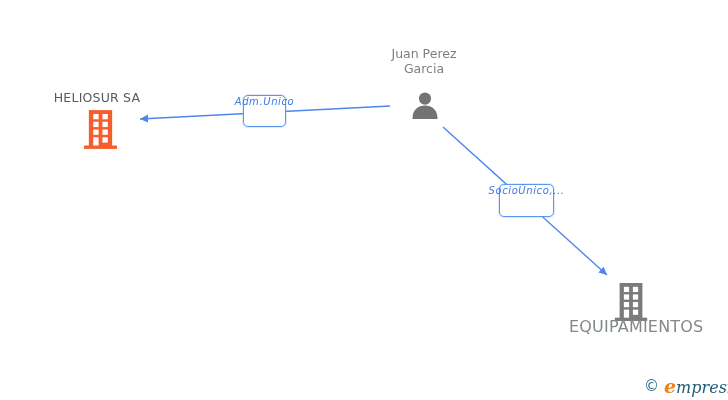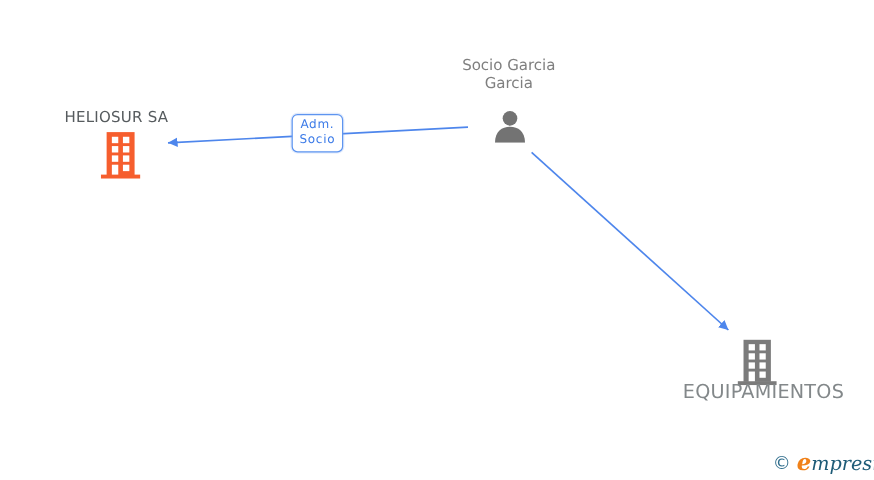"Socio Garcia" div { text: Socio Garcia -> Juan Perez }
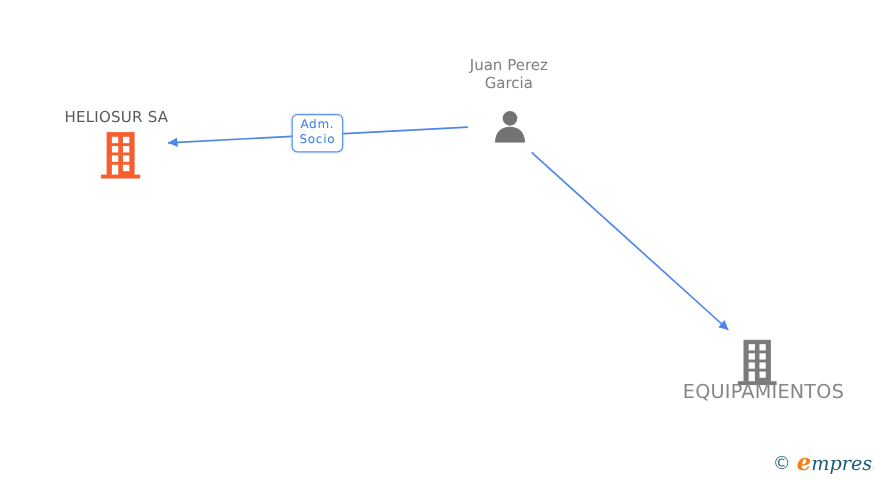"Adm." .edge-label { flex-direction: column -> row; font-style: none -> italic }
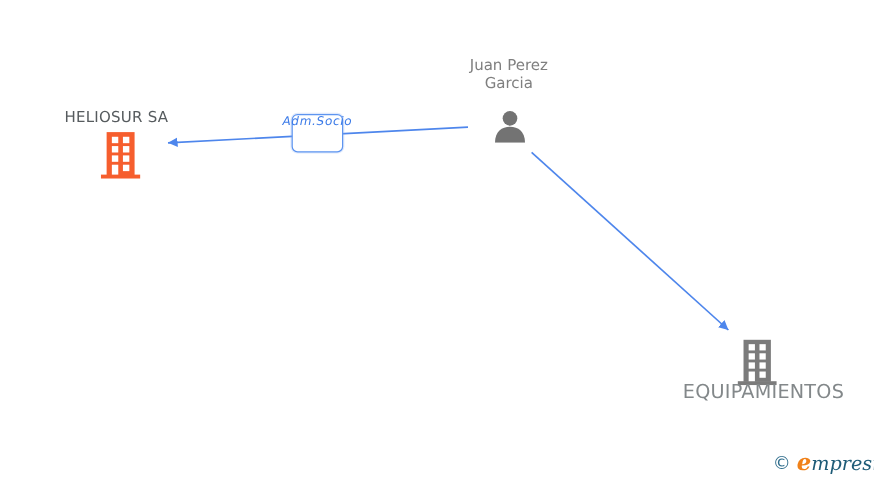"Socio" div { text: Socio -> Unico }
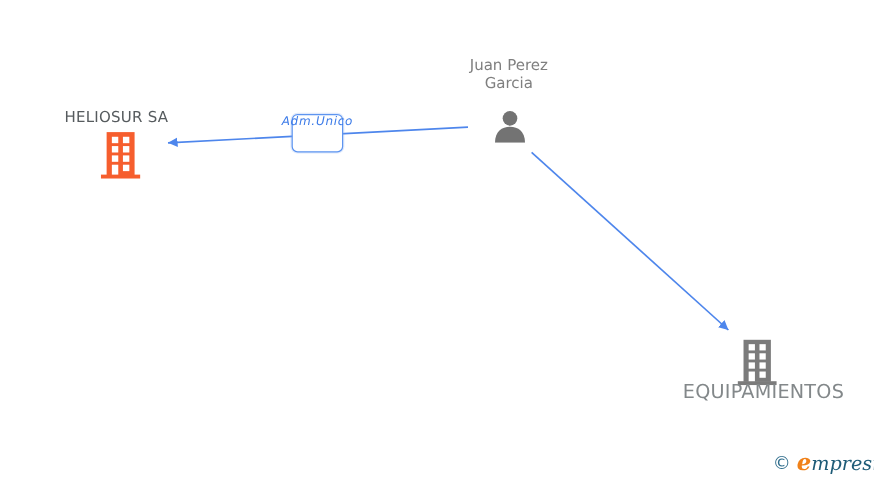"Socio" div.abs { html: none -> <div> <div>Socio</div> <div>Único,...</div> </div> }
